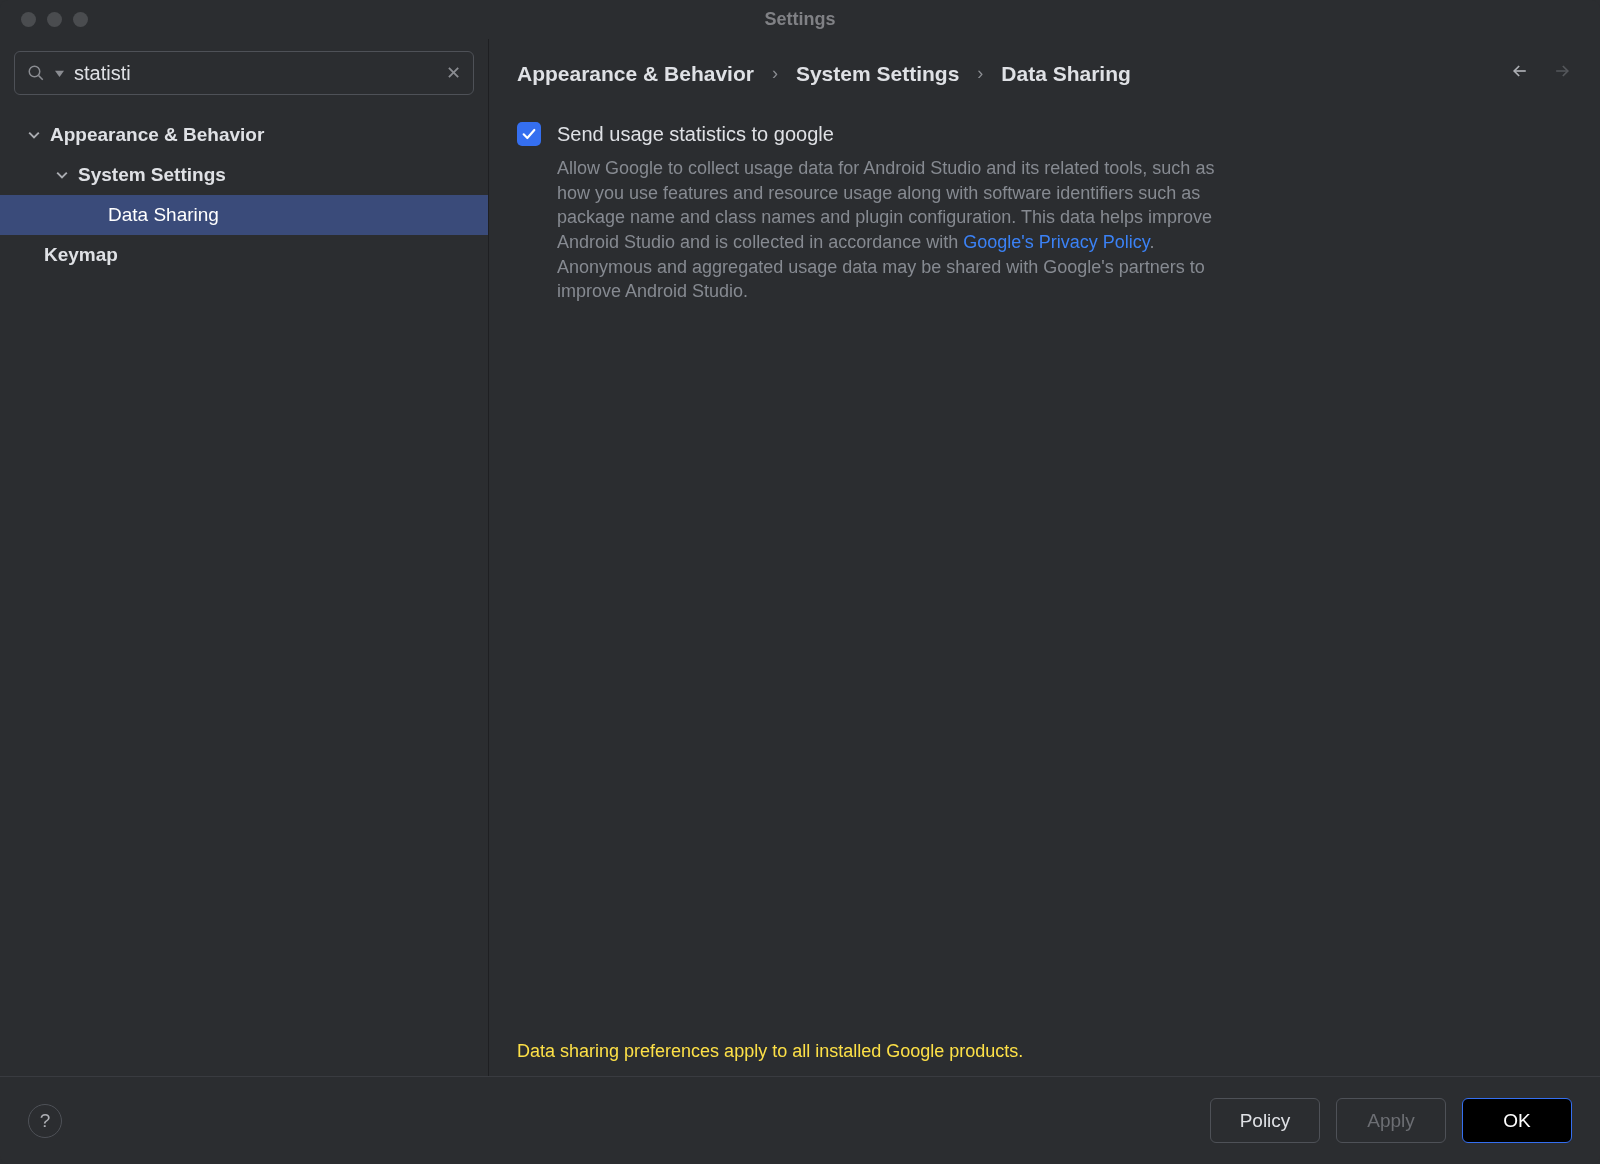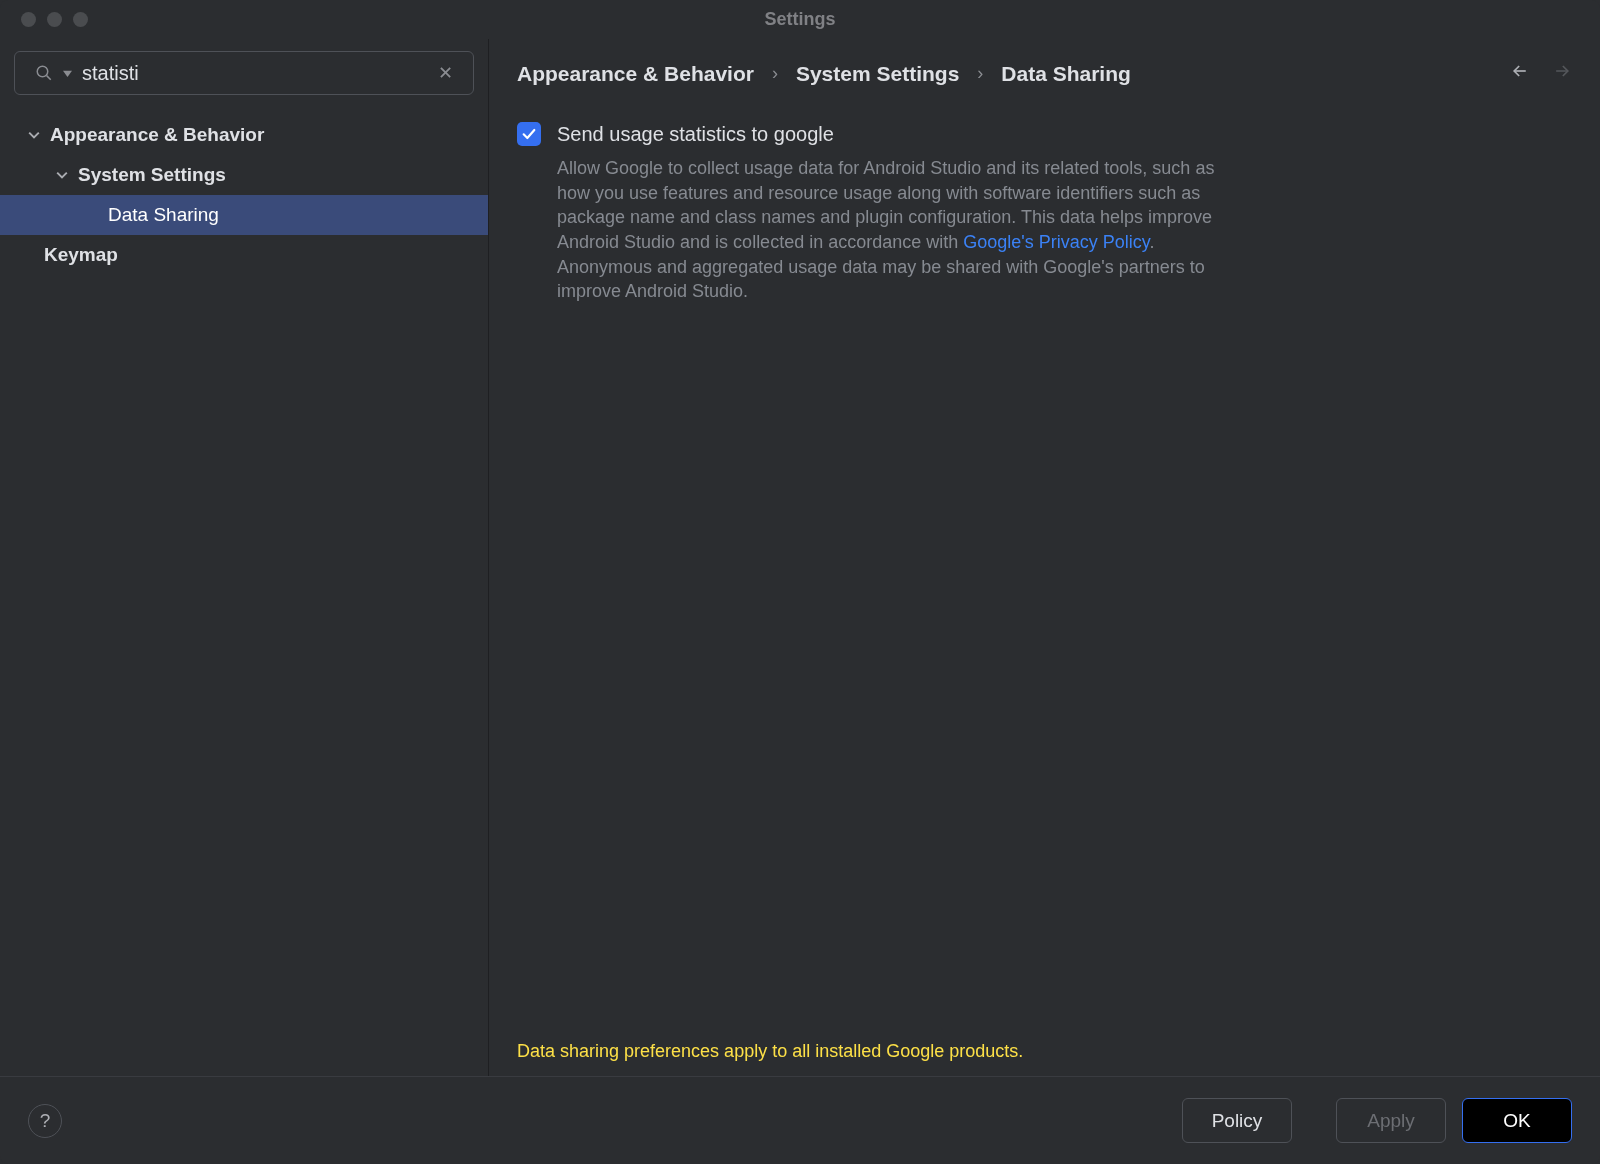"statisti" .search-box { padding: 0 20px -> 0 12px }
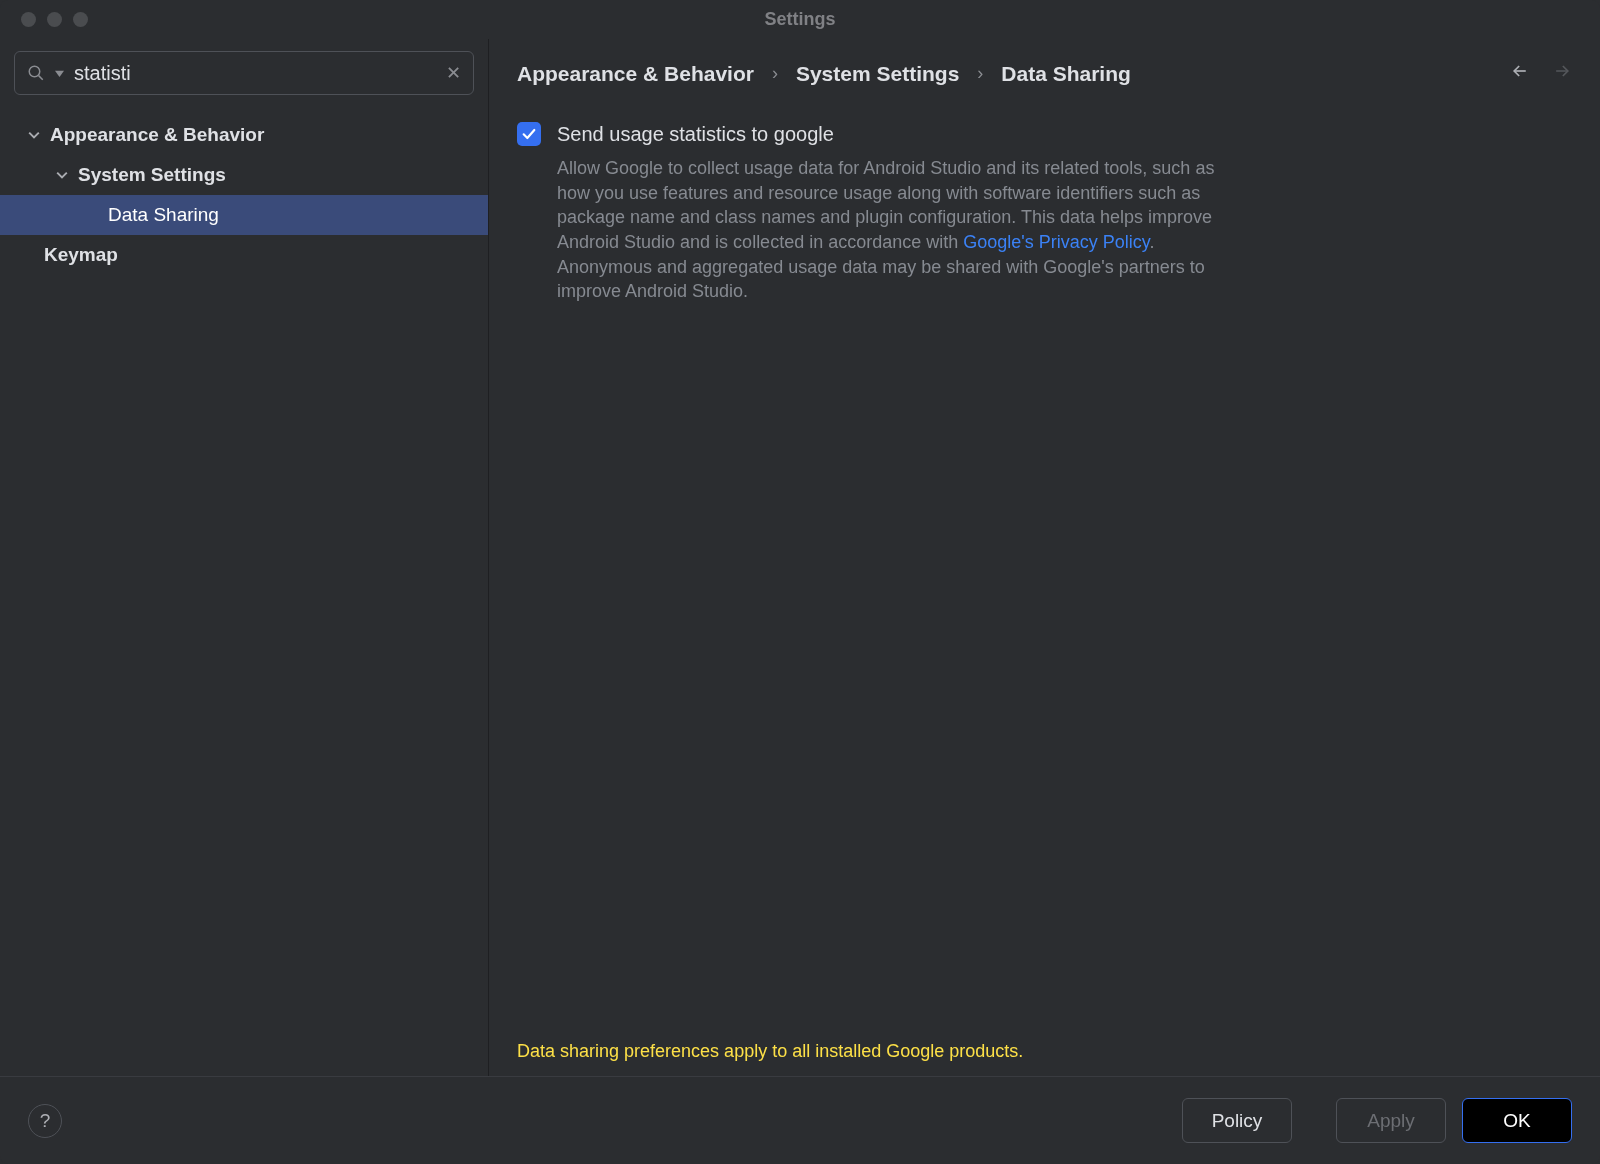"Apply" .btn.disabled { margin-left: 28px -> none }
